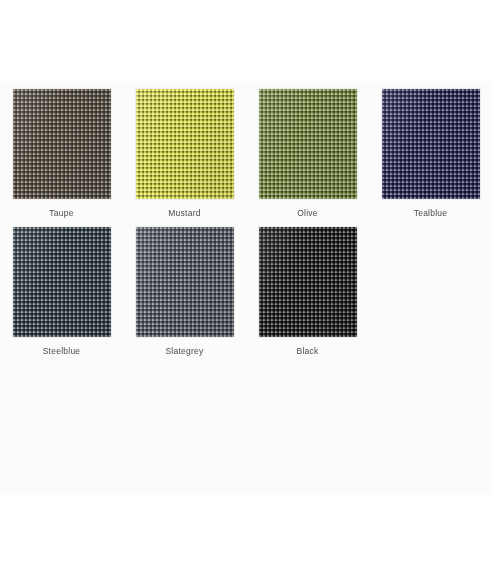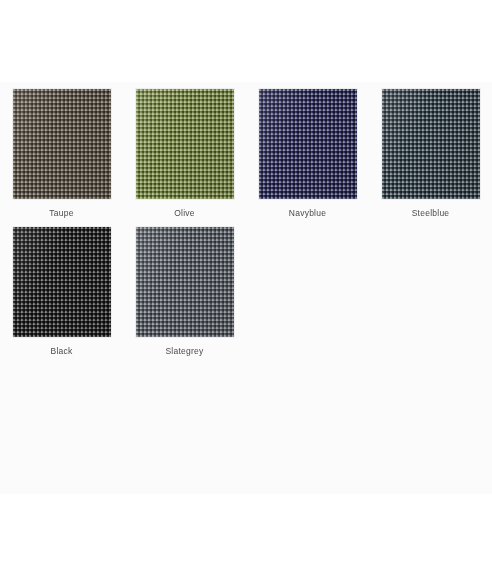"Mustard" div.swatch-cell { html: none -> <div> <div> <div></div> <div></div> <div></div> <div></div> </div> <div>Mustard</div> </div> }
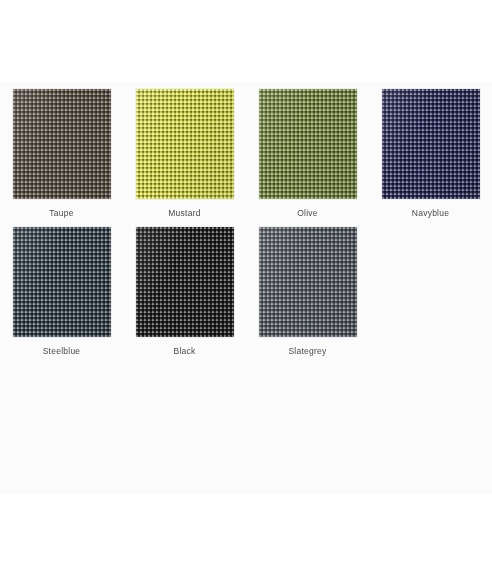"Navyblue" div.swatch-label { text: Navyblue -> Tealblue }
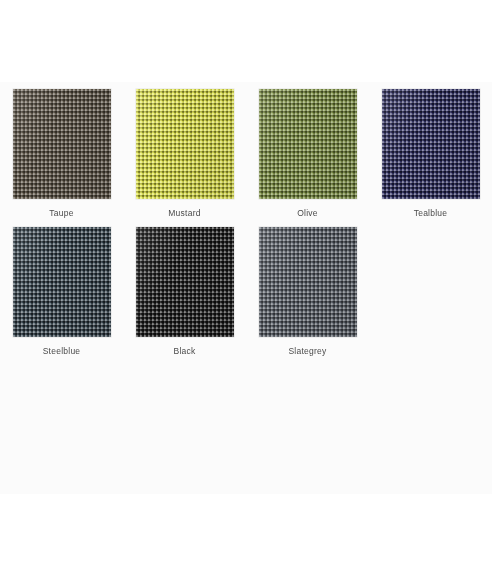"Black" div.swatch-cell { order: before "Slategrey" -> after "Slategrey" }
